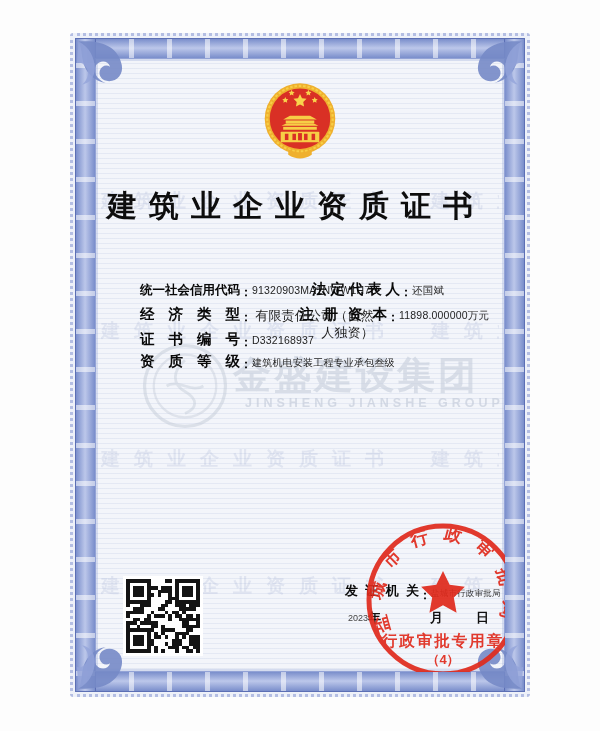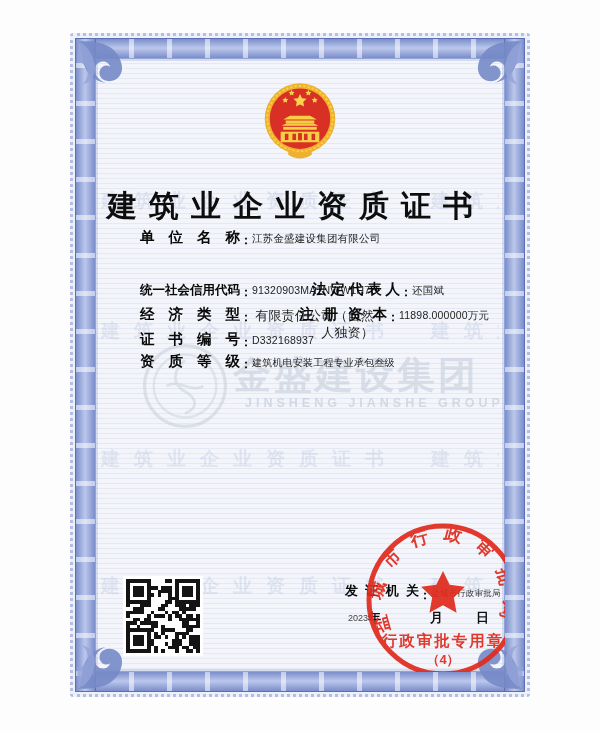"单位名称：江苏金盛建设集团有限公司" div.frow { html: <div> <span>单位名称</span><span>：</span><span>江苏金盛建设集团有限公司</span> </div> -> none }
